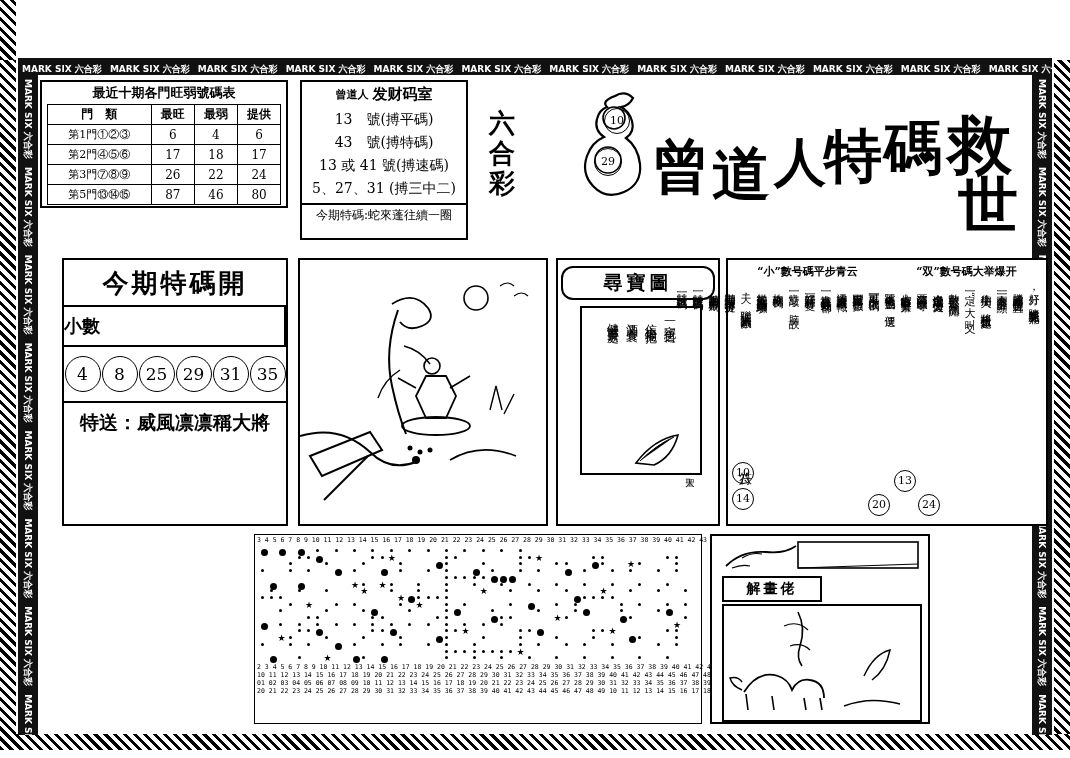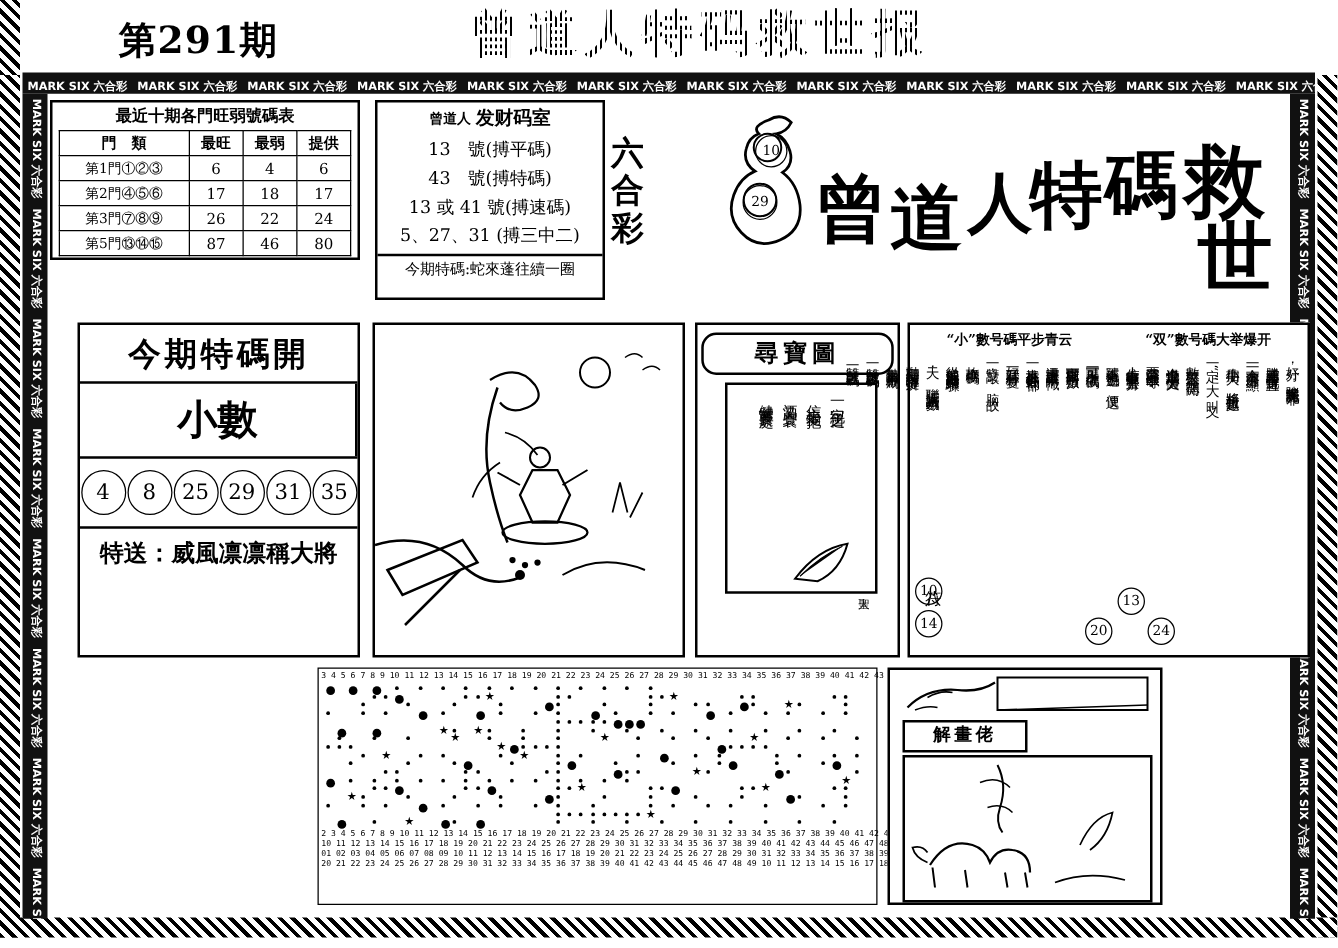"第291期" div.top-head { html: <div> <div>第291期</div> <div>曾道人特码救世报</div> </div> -> none }
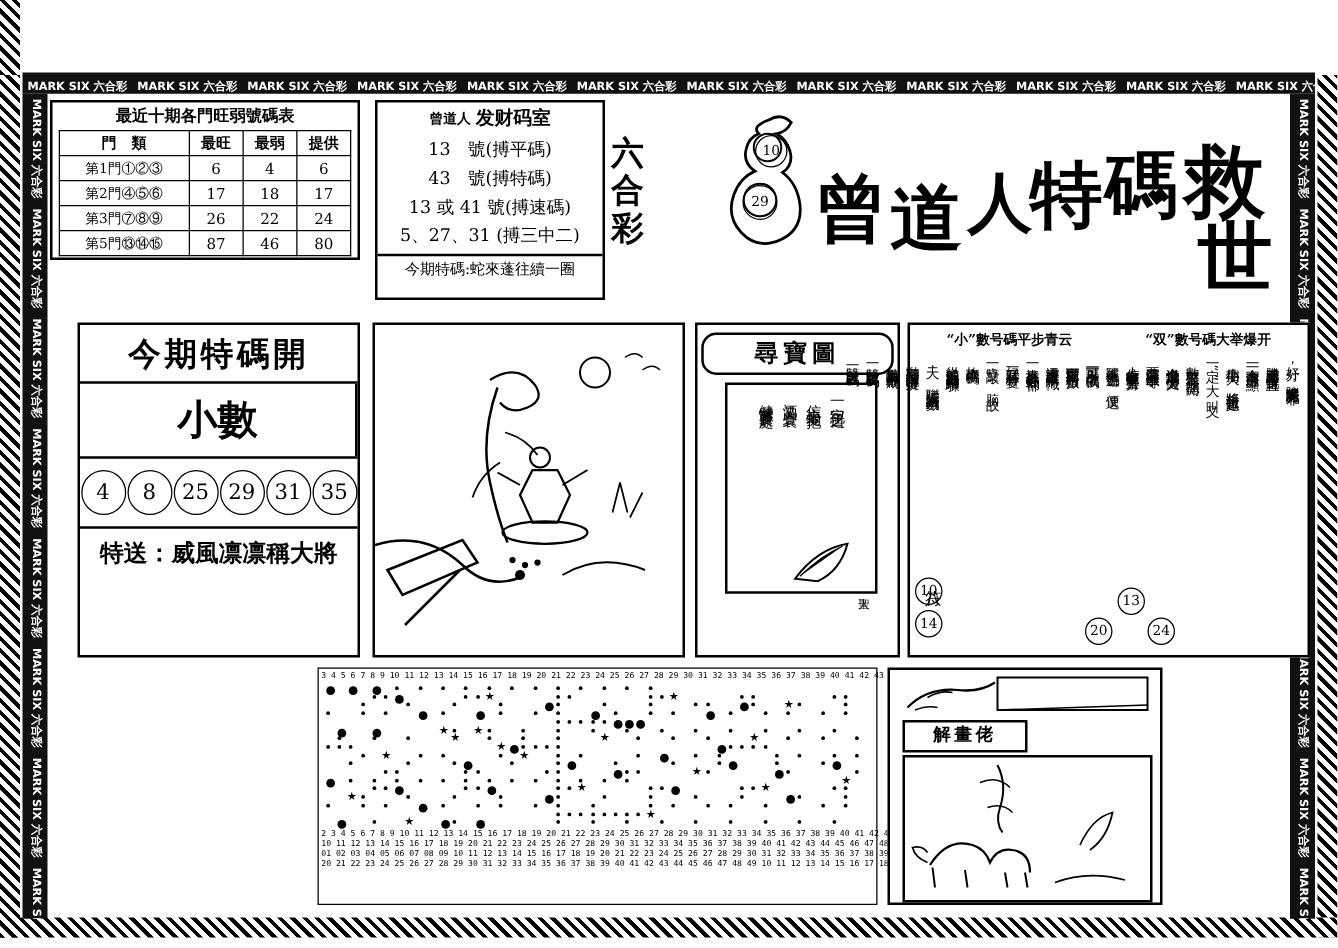"曾道人" div.box { width: 184px -> 168px }
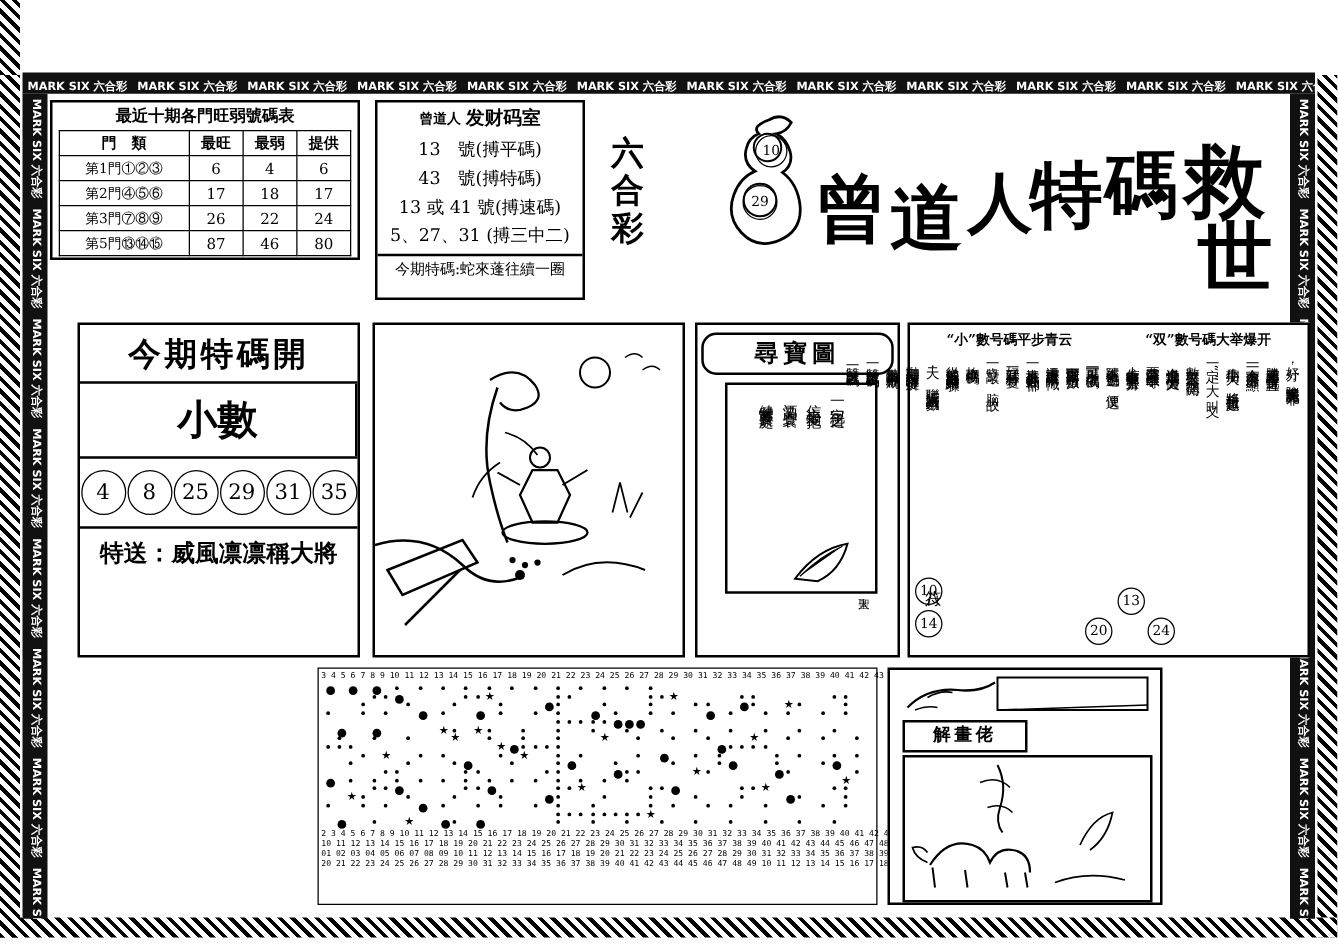"小數" .res-split div { font-size: 32px -> 18px; padding: 7px 16px -> 7px 0; text-align: center -> left }
